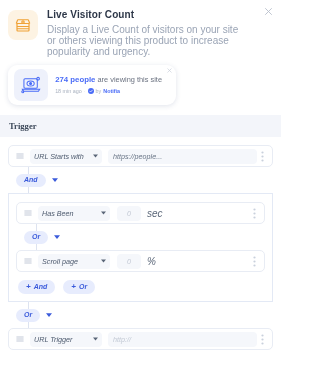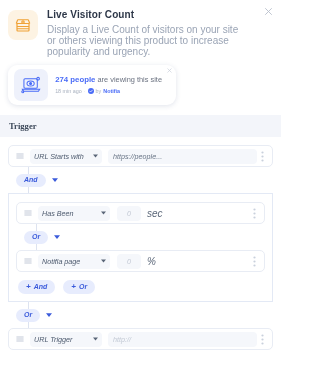"Notifia page" span.select-label { text: Notifia -> Scroll }
